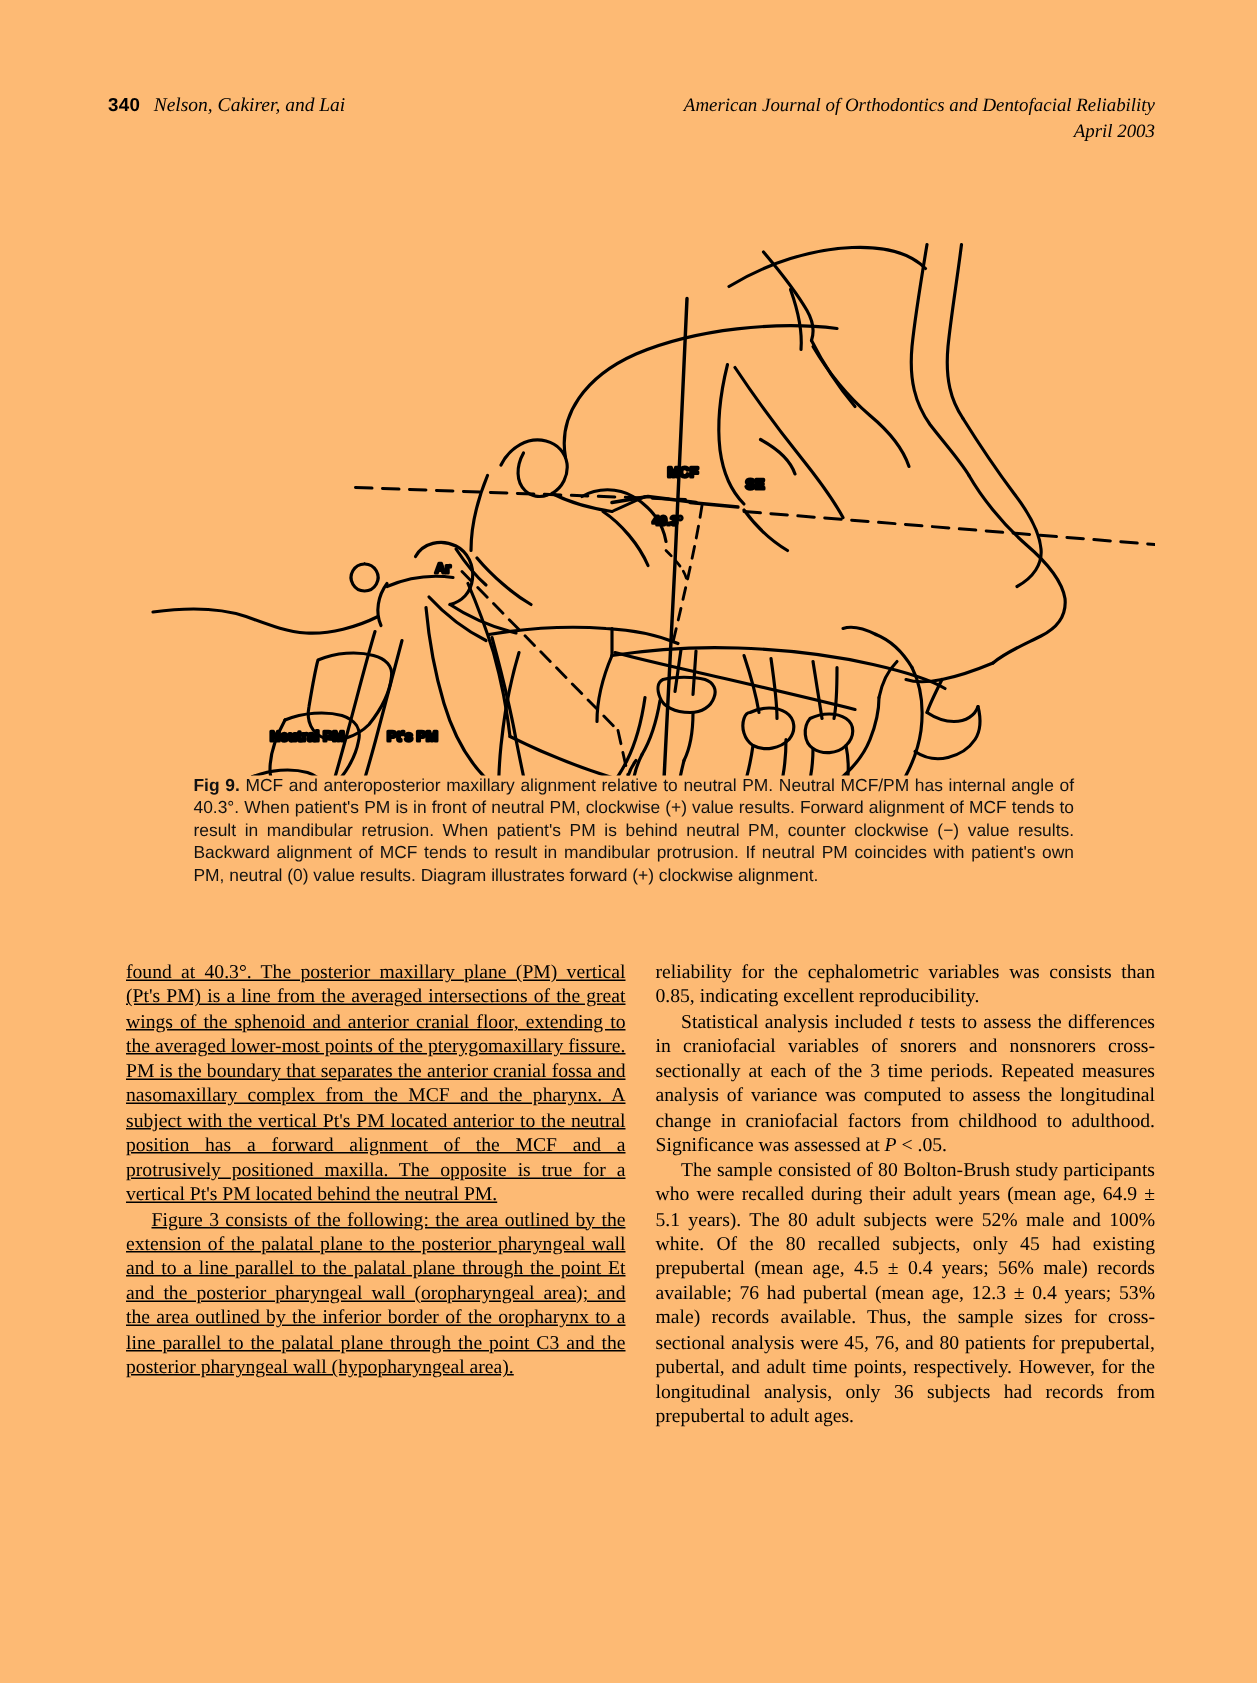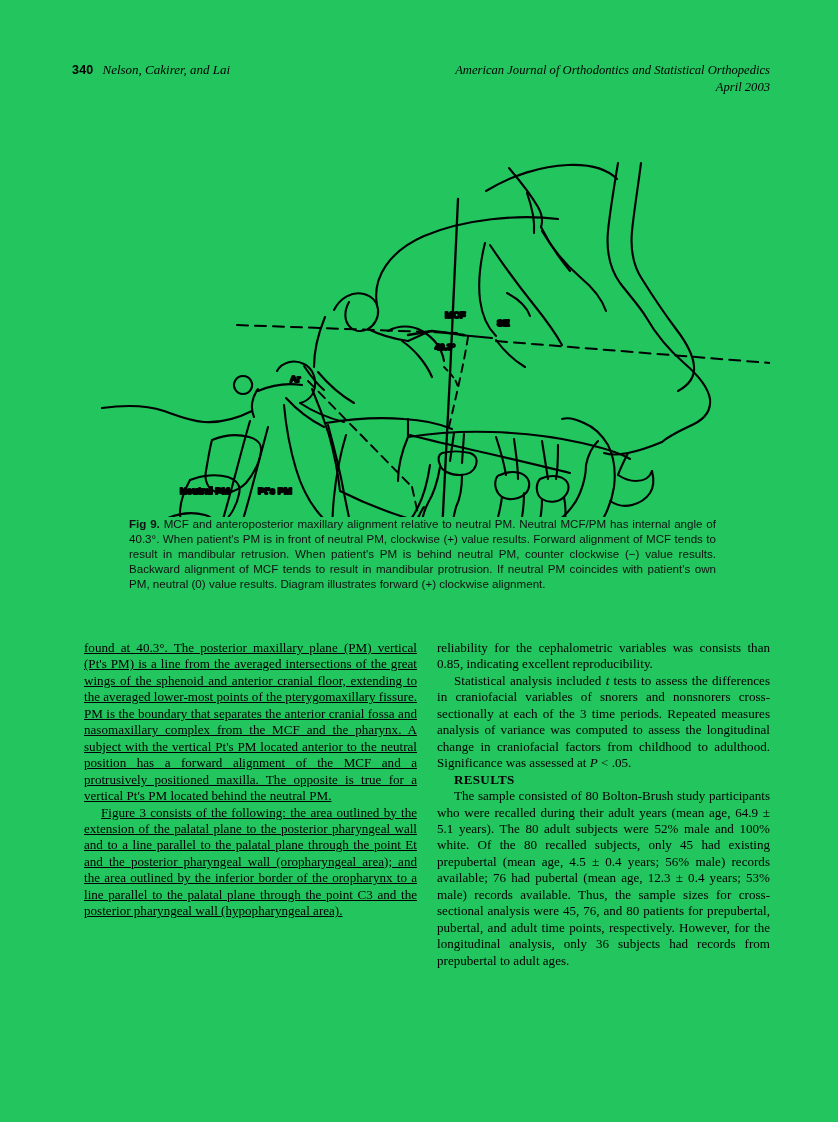"340 Nelson, Cakirer, and Lai" .page { background: #22c55e -> #fdba74 }
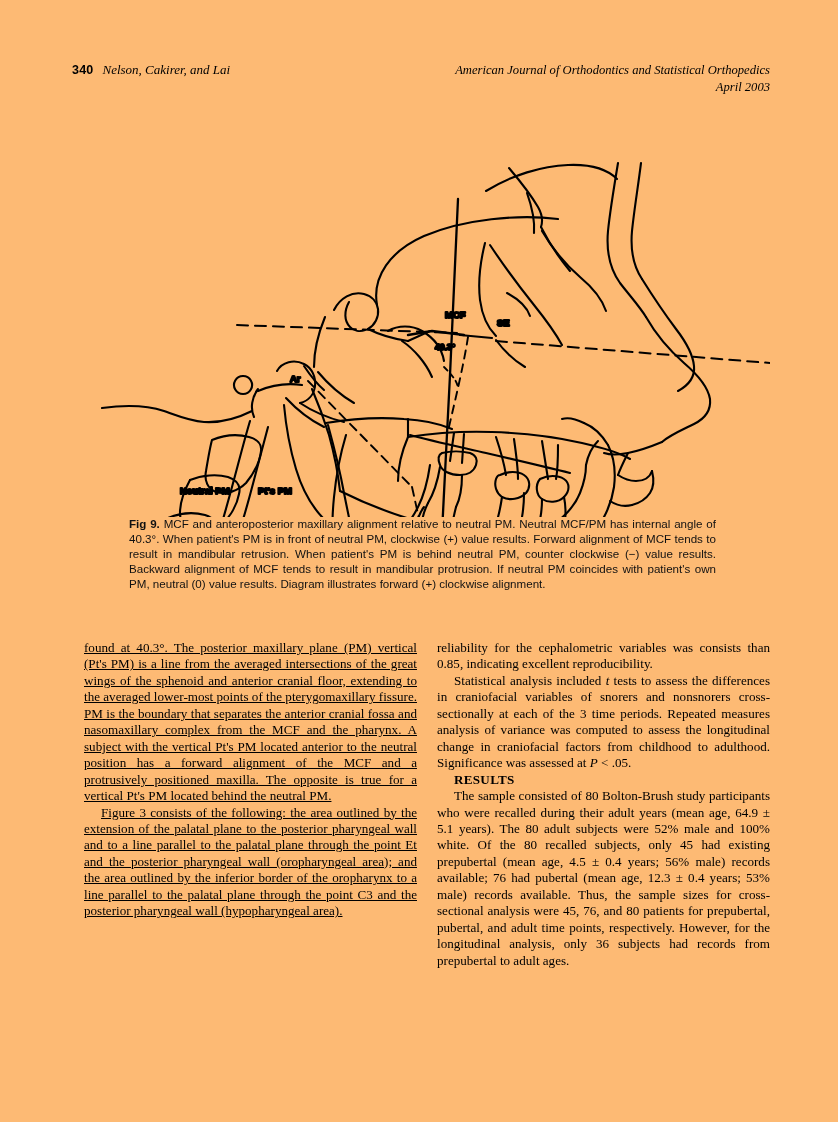"American Journal of Orthodontics and" div { text: Statistical Orthopedics -> Dentofacial Reliability }
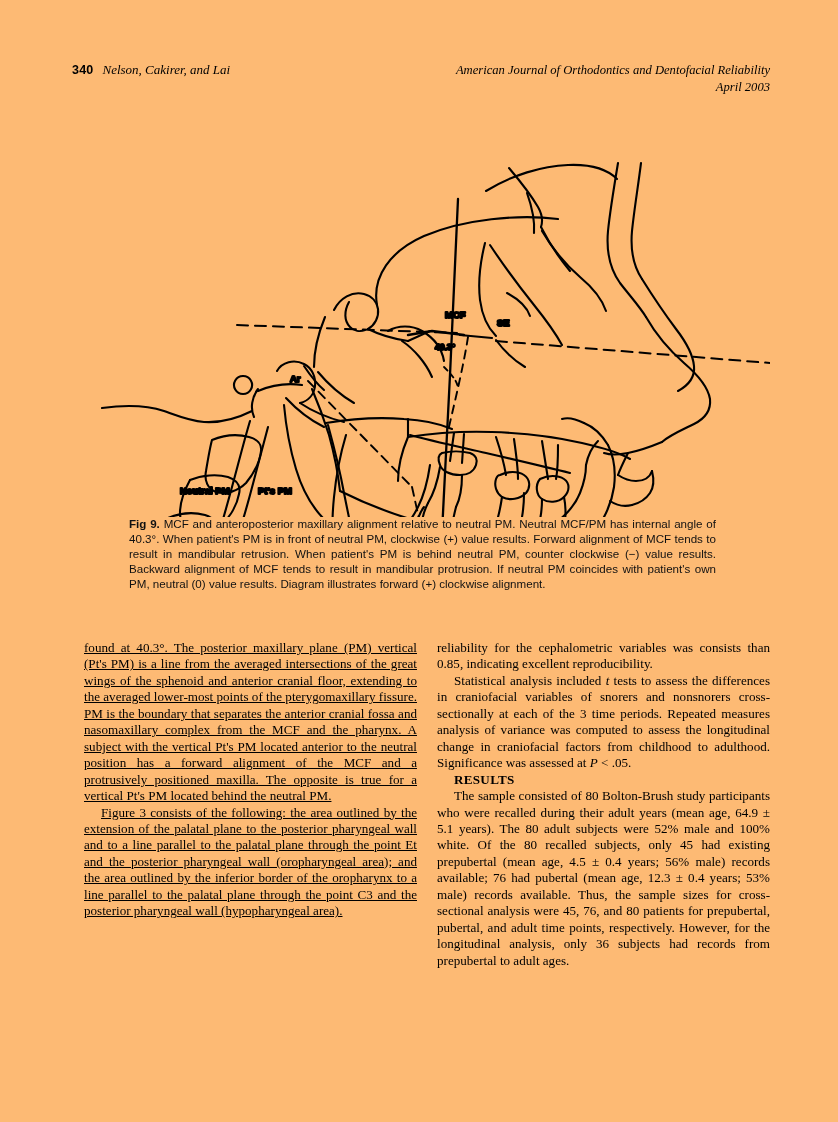"RESULTS" p.section-head { html: <p>RESULTS</p> -> none }
